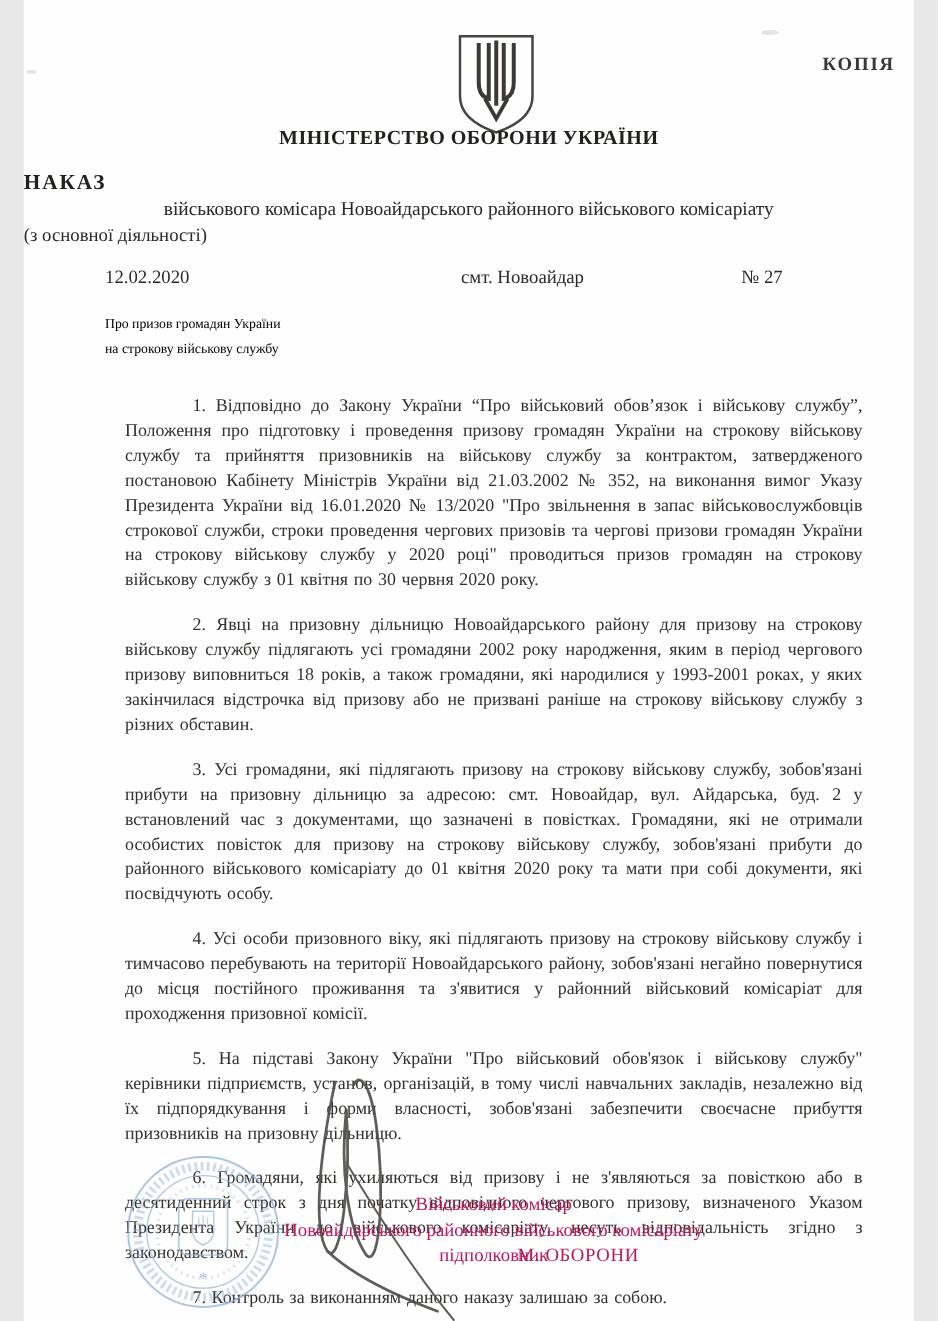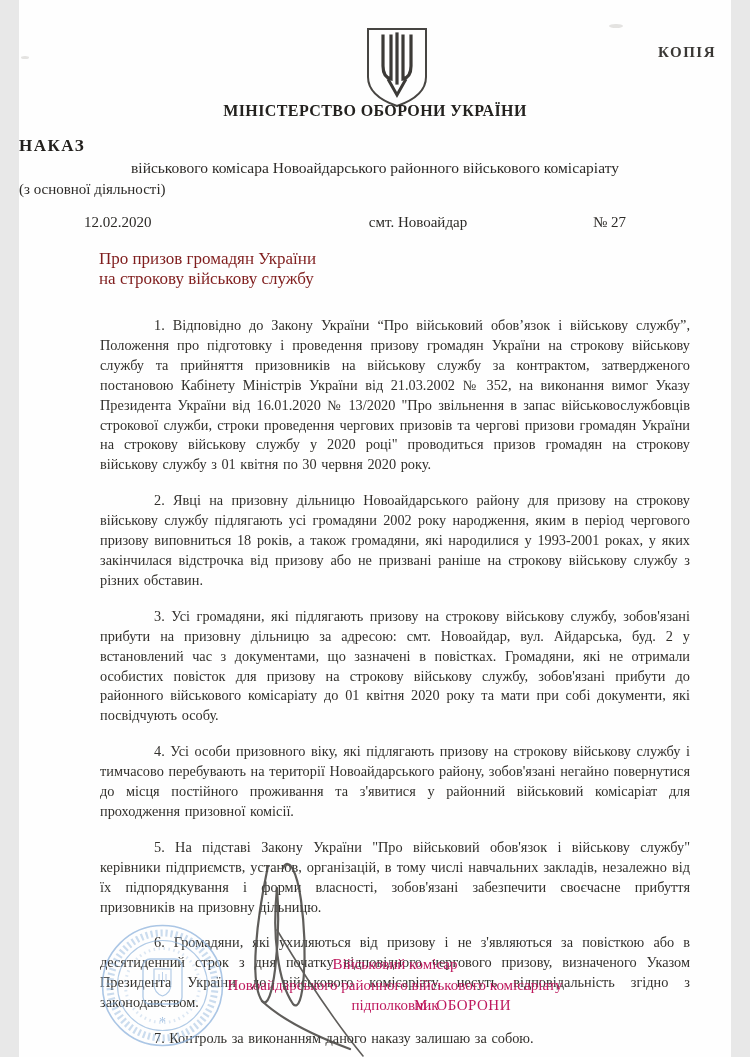"Про призов громадян України" .subject { color: #7f1d1d -> #000000; font-size: 17px -> 11px; left: 80px -> 65px }
